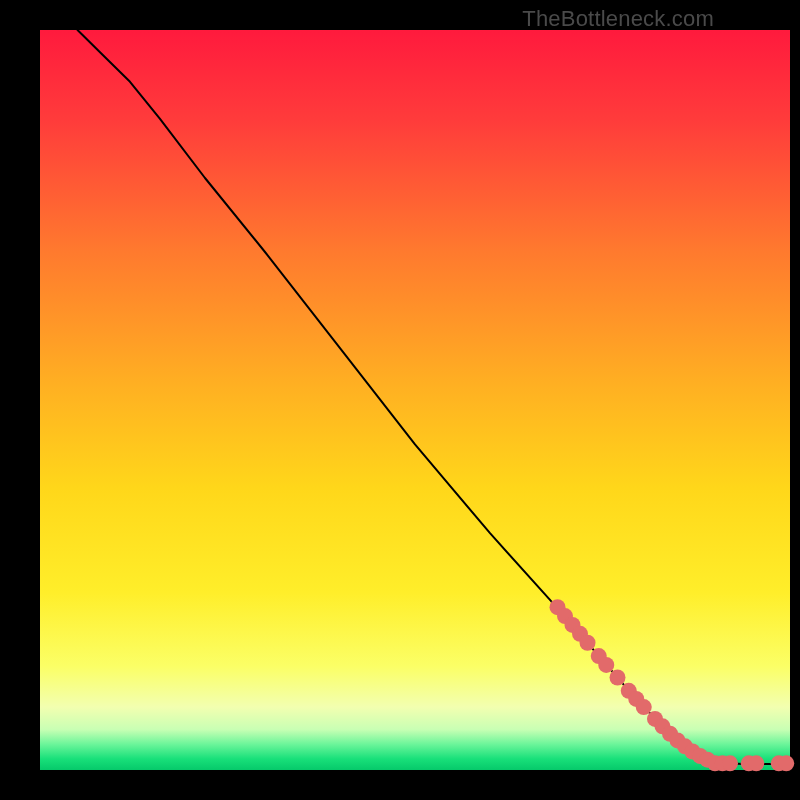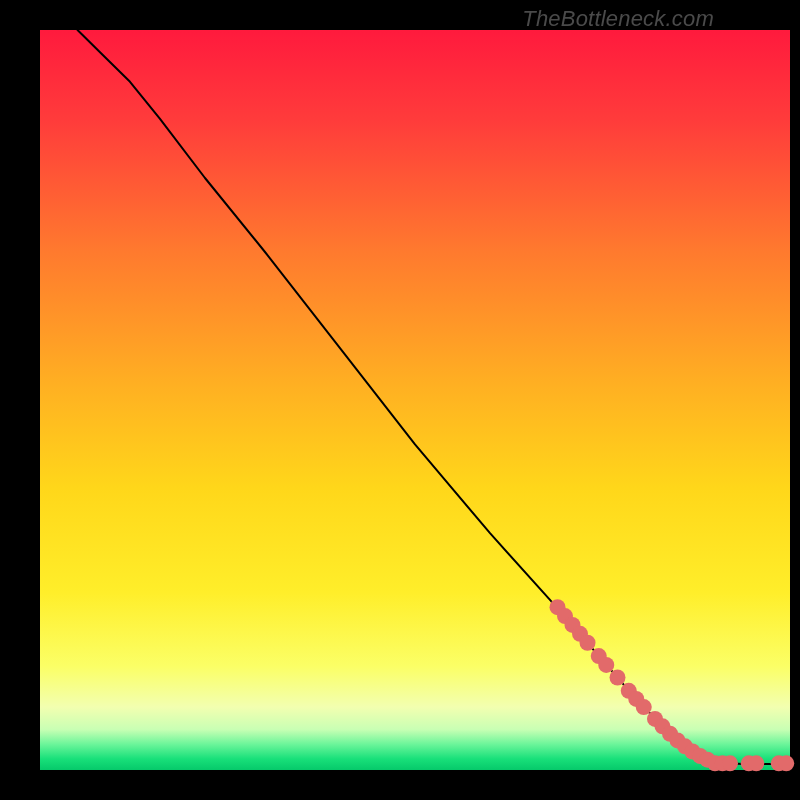"TheBottleneck.com" .container { font-style: italic -> none }
